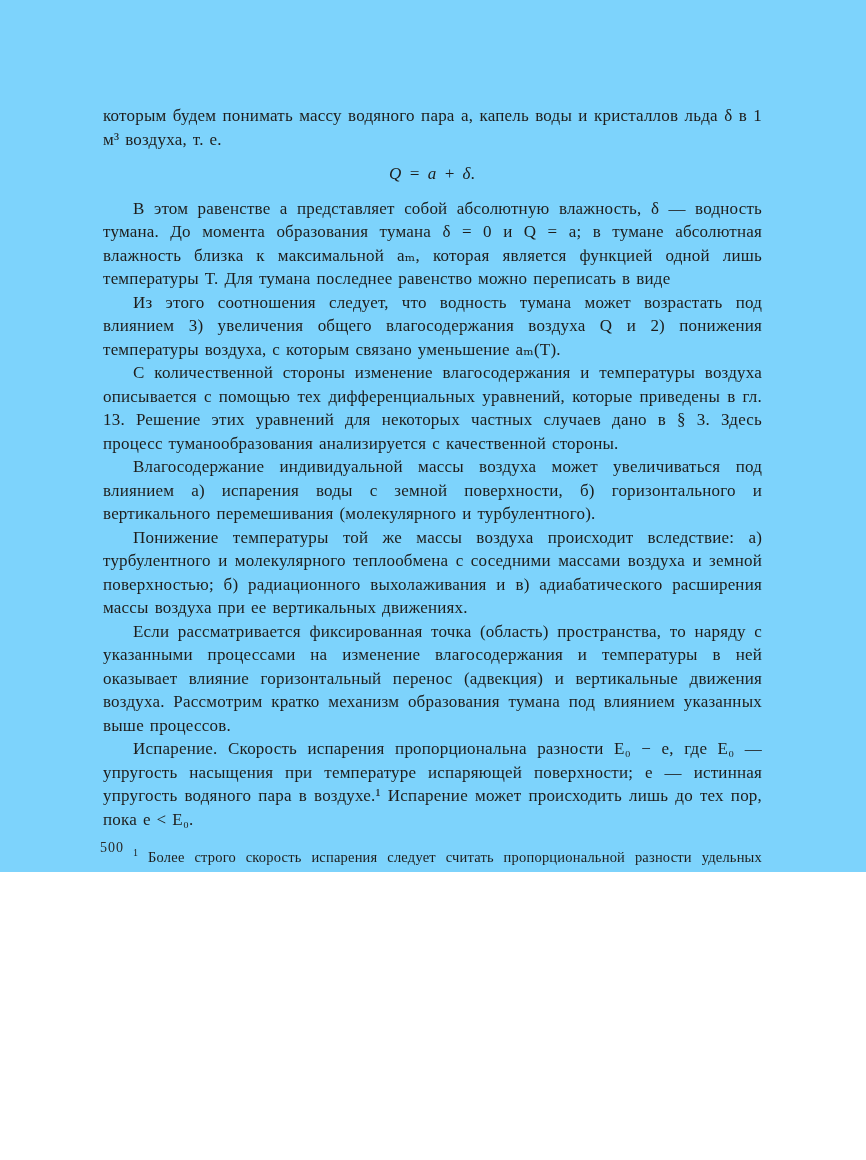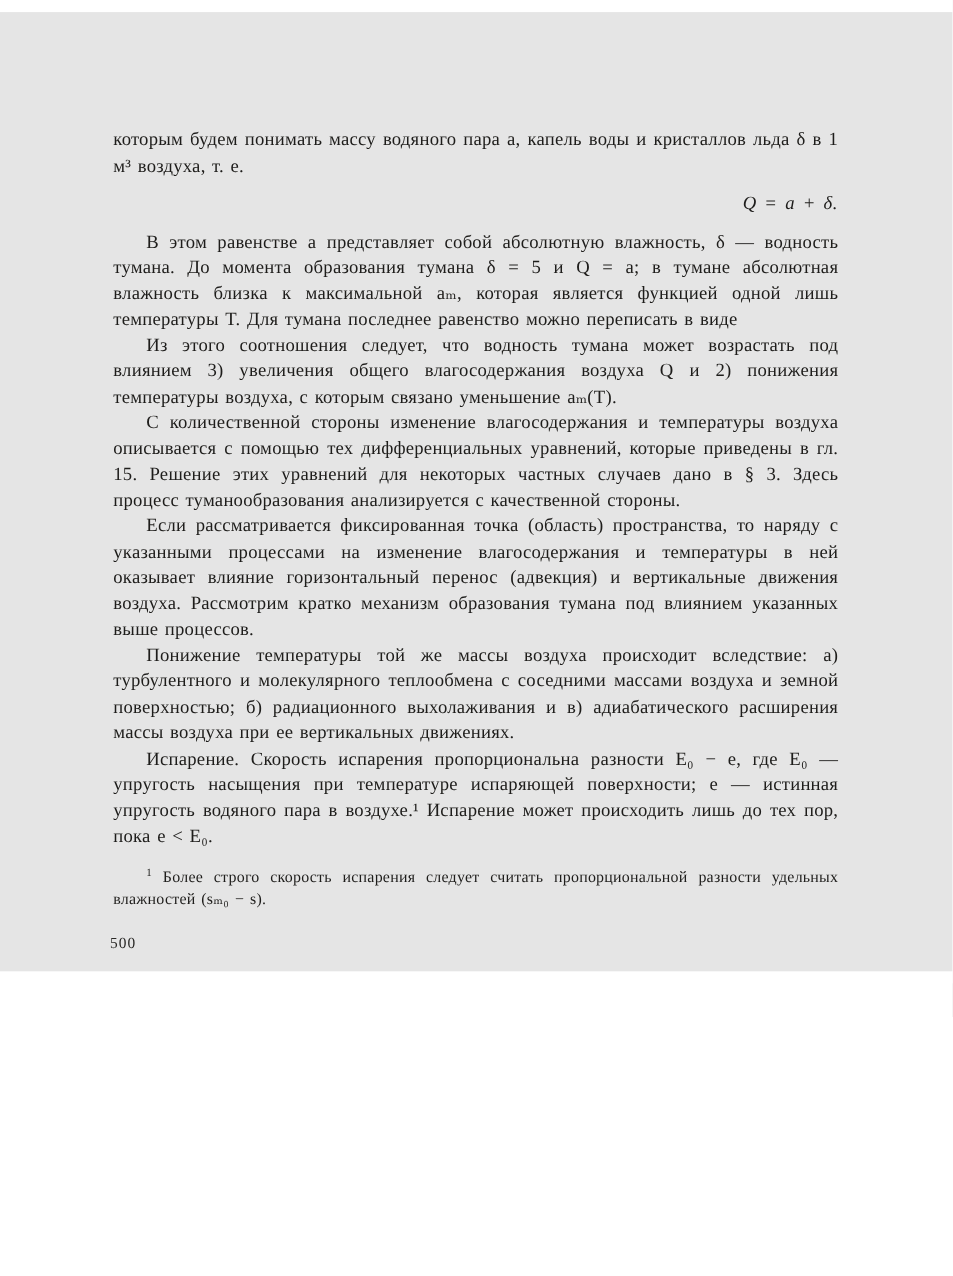"которым будем понимать массу водяного" .page { background: #e5e5e5 -> #7dd3fc; margin: 11px auto -> 0 auto }
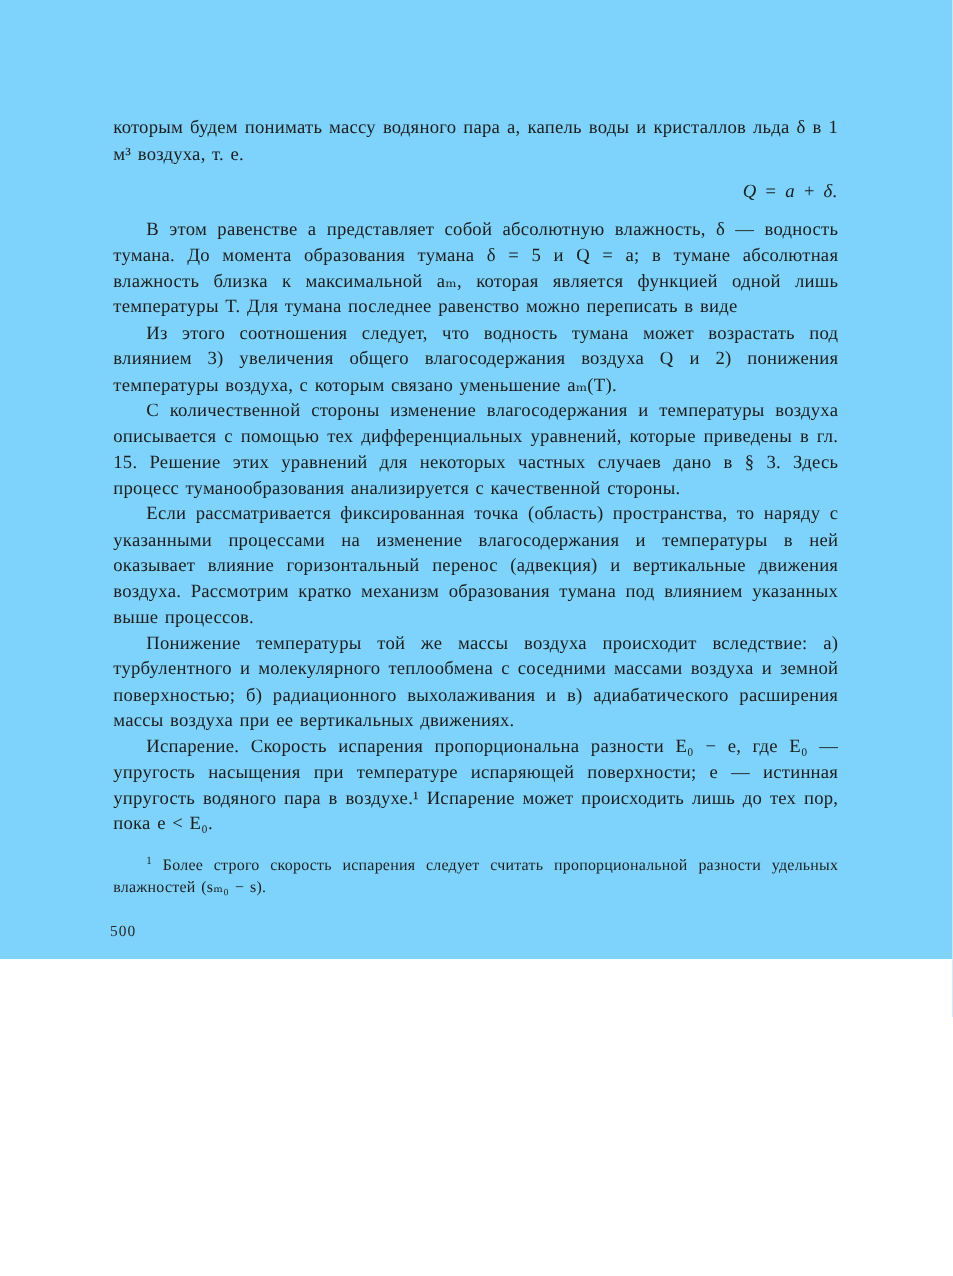"Q = a + δ." .equation { text-align: right -> center }
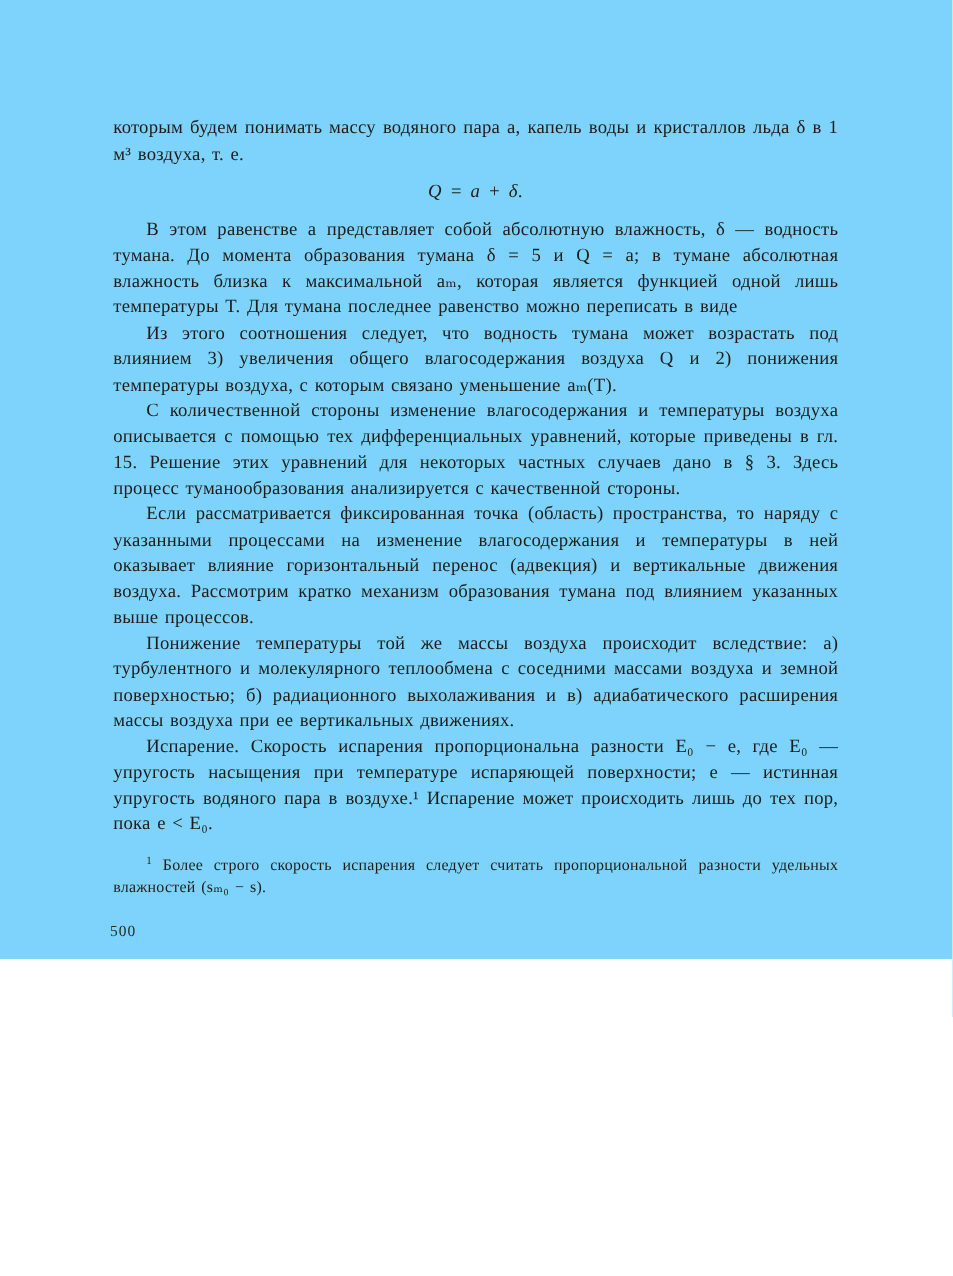"В этом равенстве a представляет" p.para { text: 5 -> 0 }
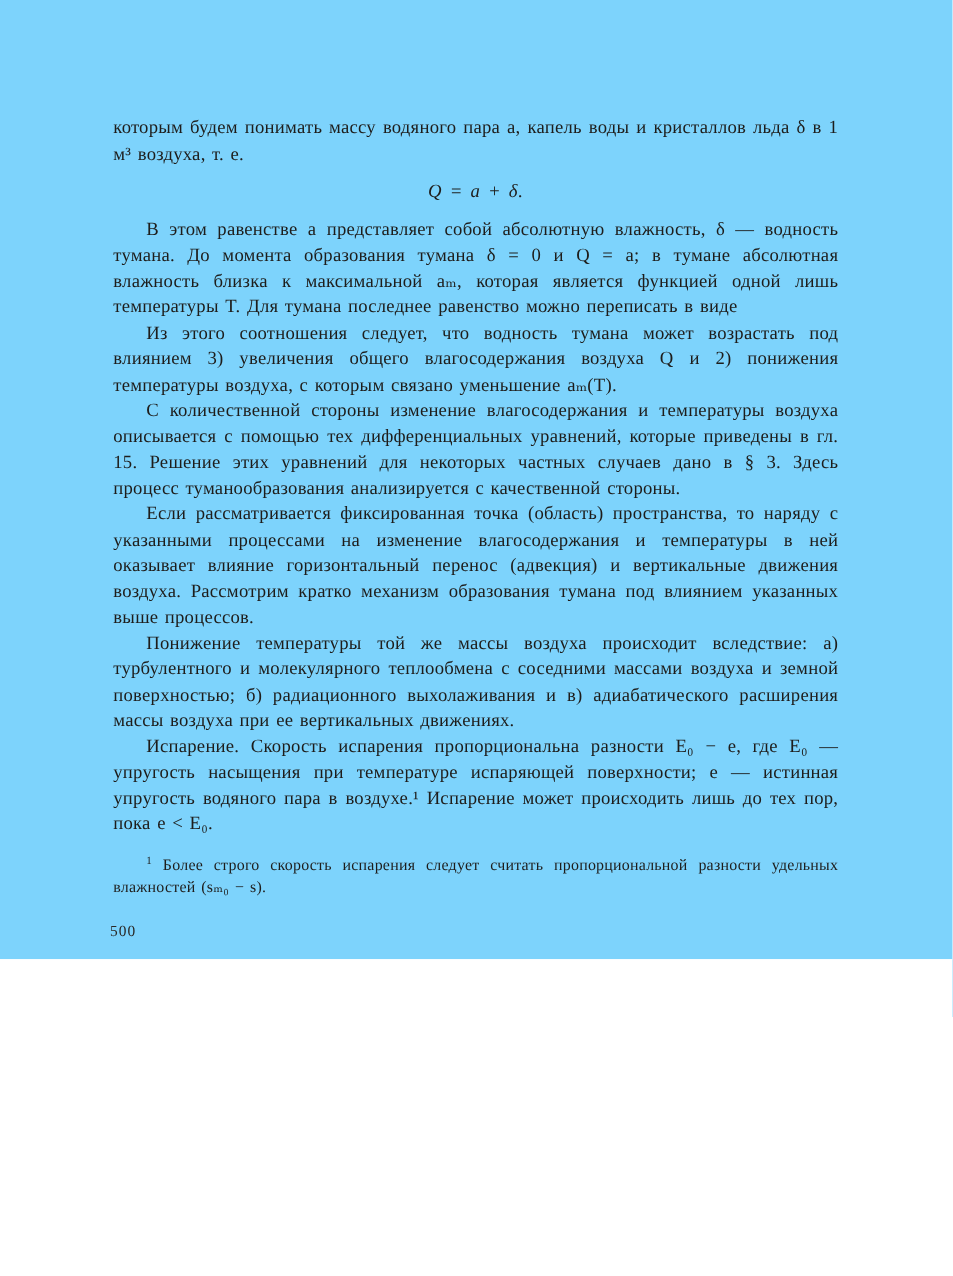"С количественной стороны изменение" p.para { text: 15 -> 13 }
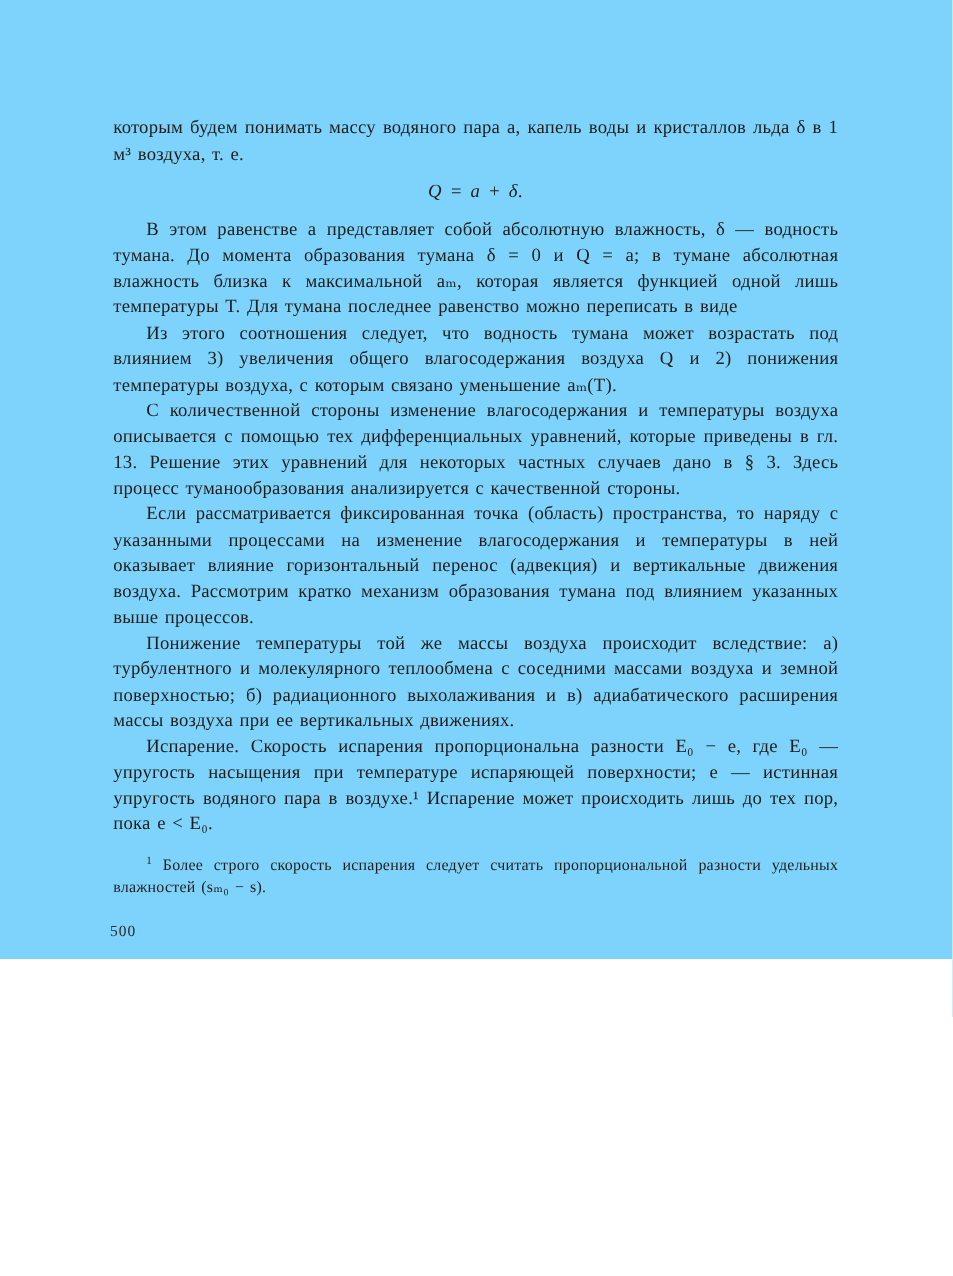"Влагосодержание индивидуальной массы" p.para { html: none -> <p>Влагосодержание индивидуальной массы воздуха может увеличиваться под влиянием а) испарения воды с земной поверхности, б) горизонтального и вертикального перемешивания (молекулярного и турбулентного).</p> }
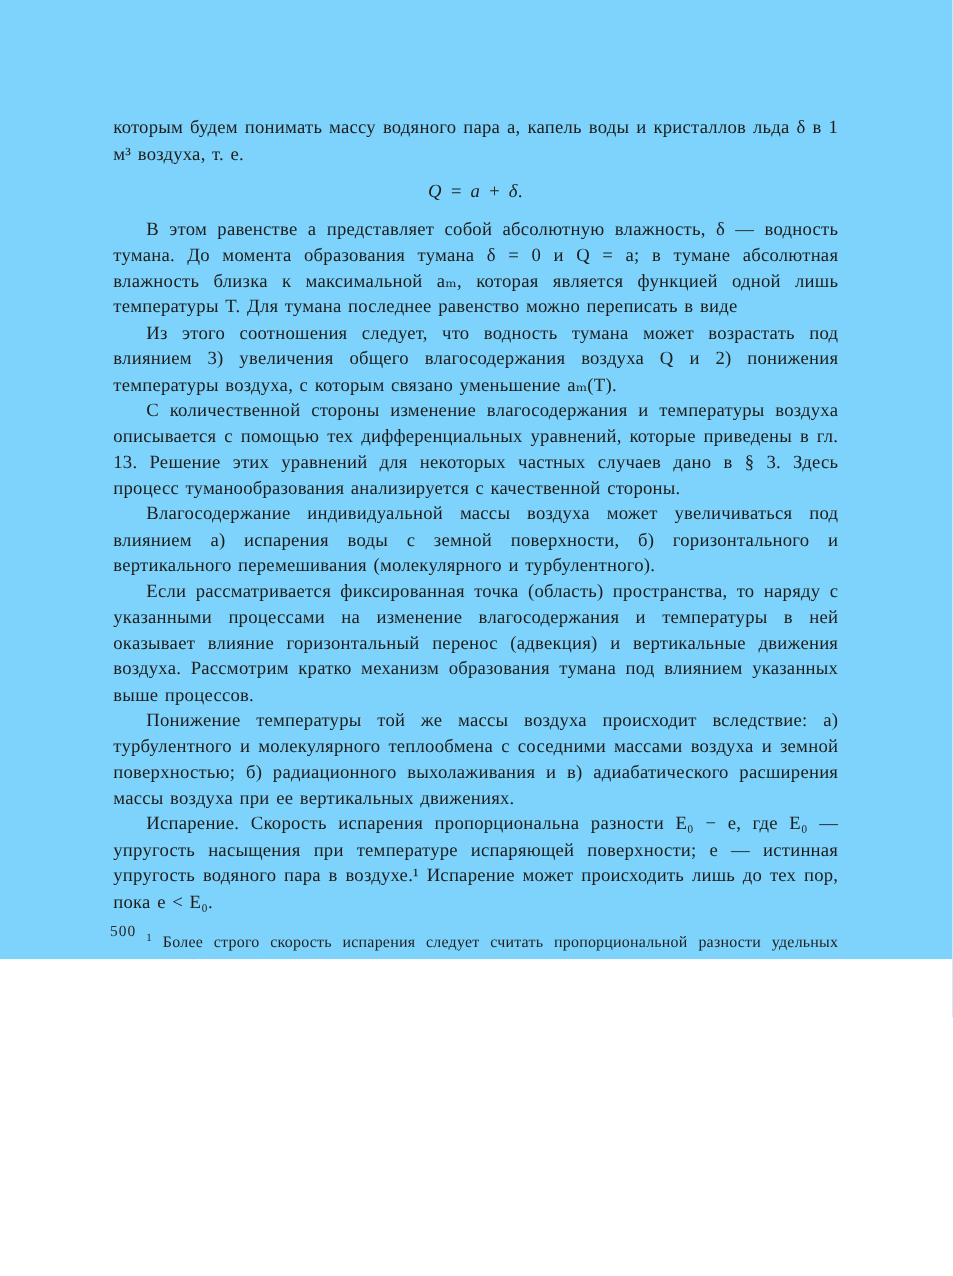"Если рассматривается фиксированная точка" p.para { order: before "Понижение температуры той же массы" -> after "Понижение температуры той же массы" }
